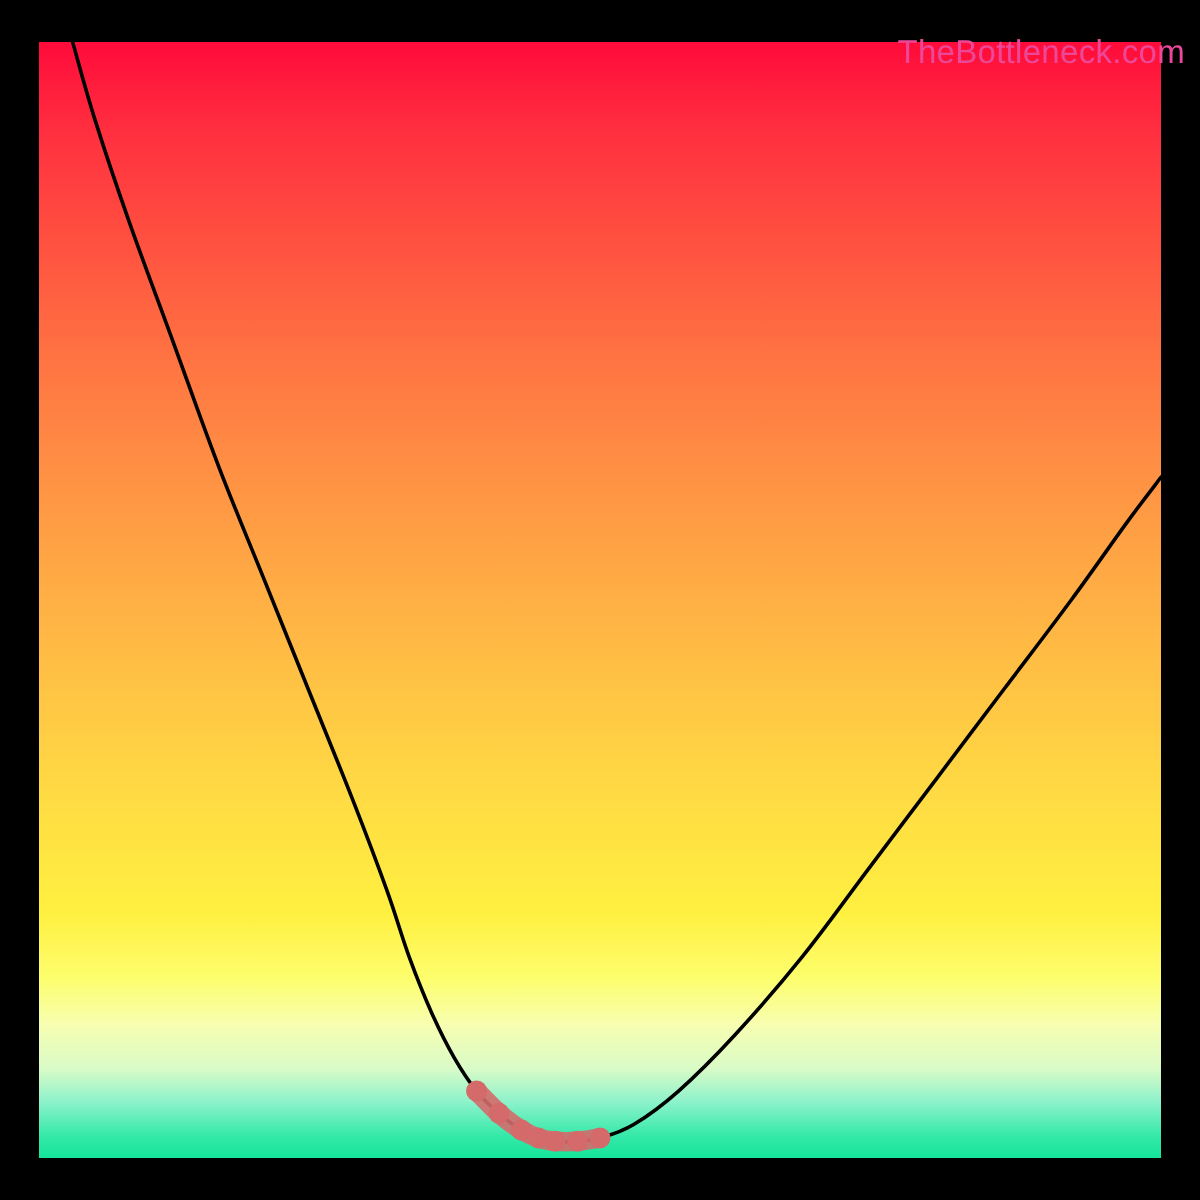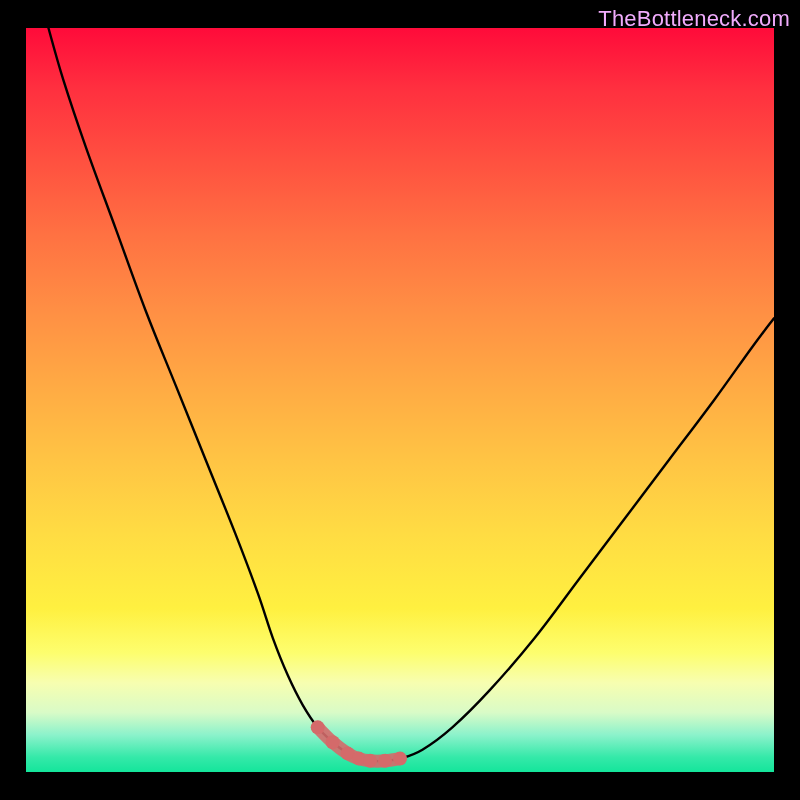"TheBottleneck.com" .watermark { color: #f0abfc -> #ec4899; top: 6px -> 22px }
